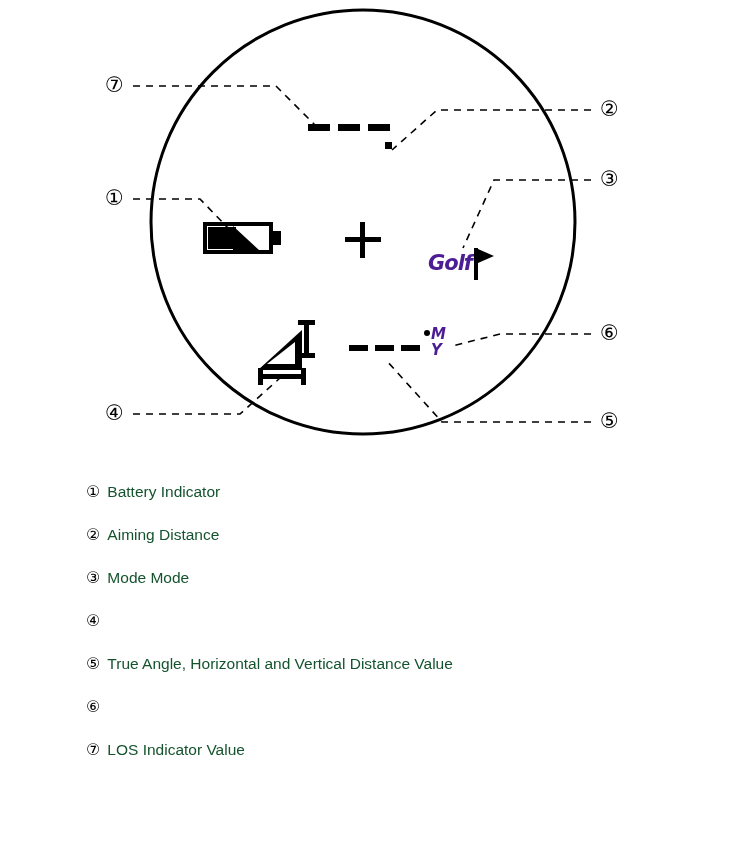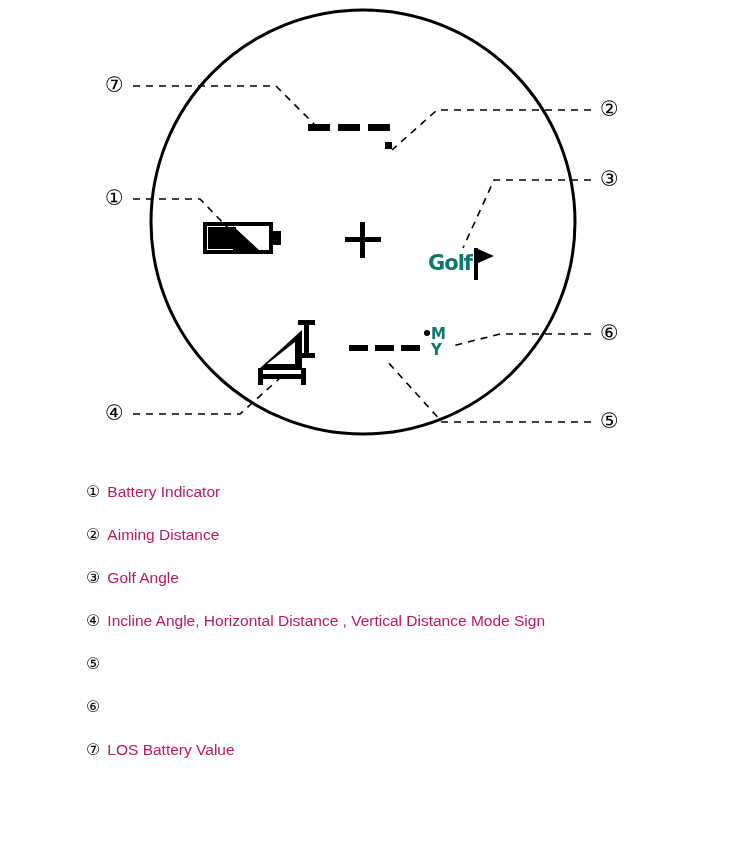"Golf" .glyph { color: #0f766e -> #4c1d95; font-style: none -> italic }
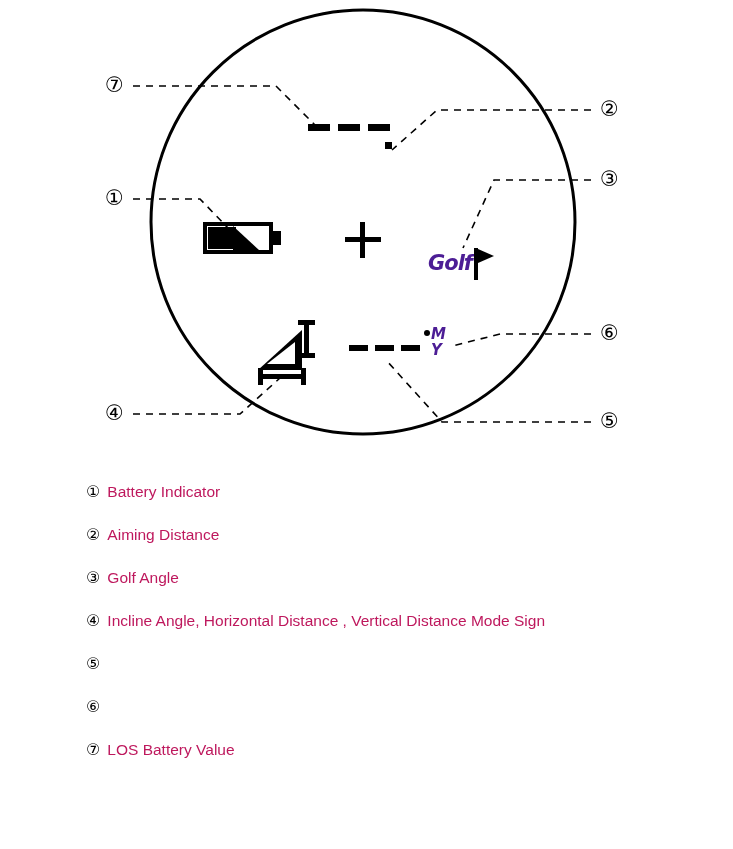"Battery Indicator" .legend-text { color: #be185d -> #14532d }
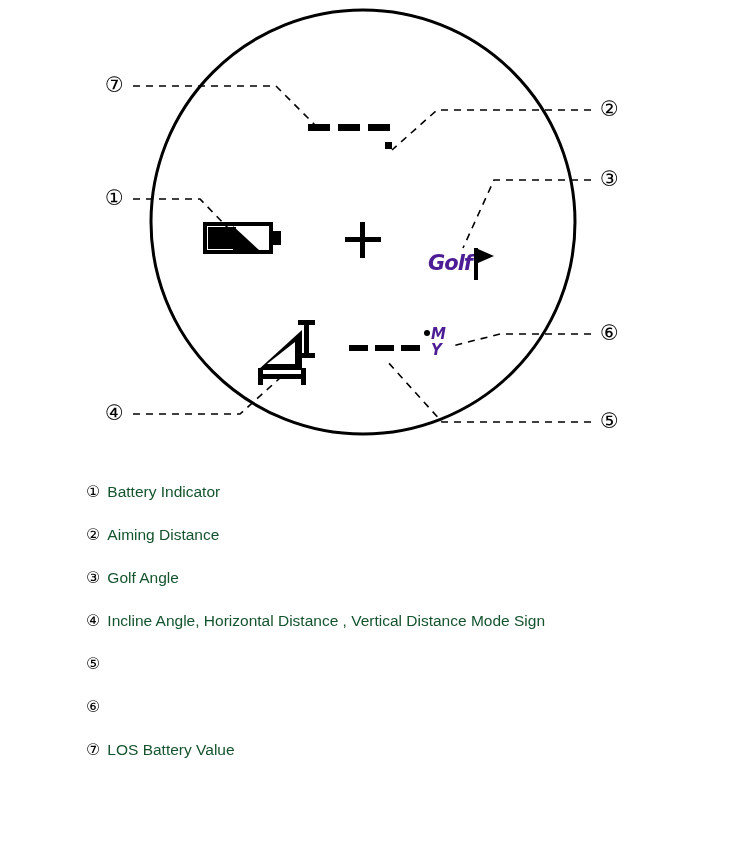"Golf Angle" span.legend-text { text: Golf Angle -> Mode Mode }
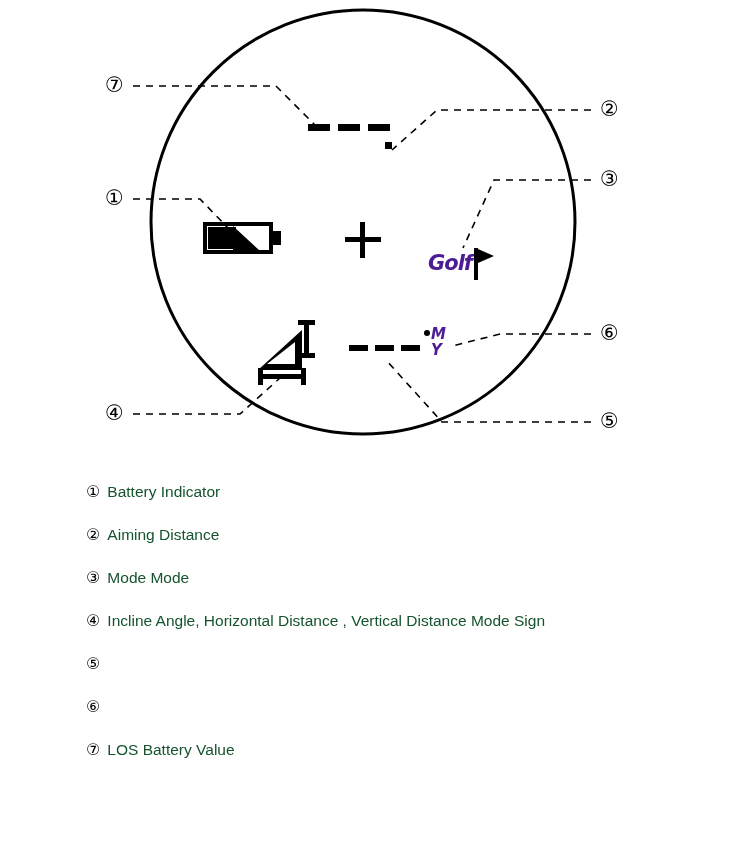"Incline Angle, Horizontal Distance ," span.legend-text { html: <span>Incline Angle, Horizontal Distance , Vertical Distance Mode Sign</span> -> none }
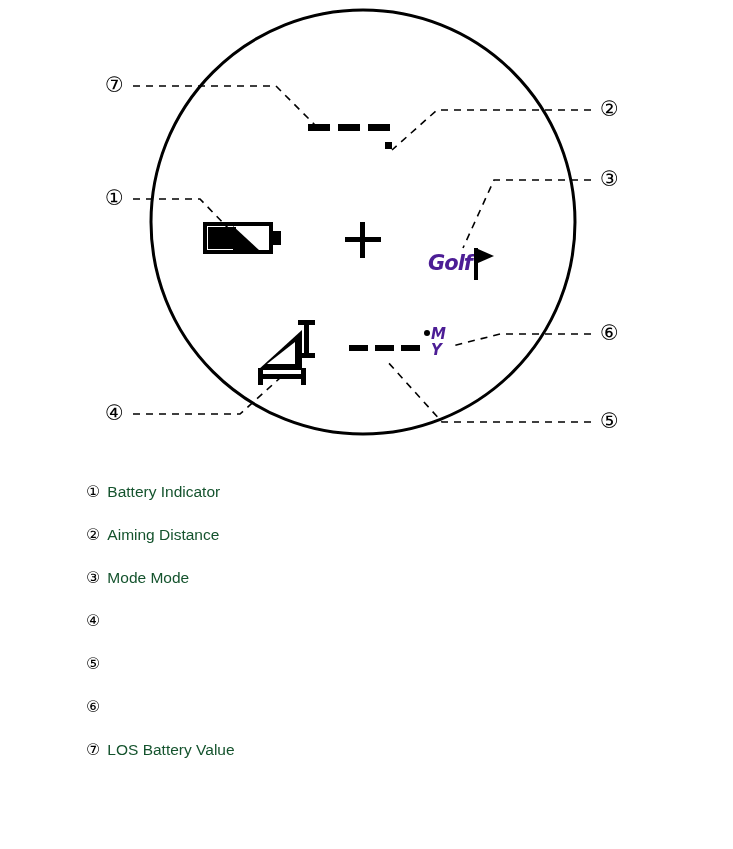"True Angle, Horizontal and Vertical" span.legend-text { html: none -> <span>True Angle, Horizontal and Vertical Distance Value</span> }
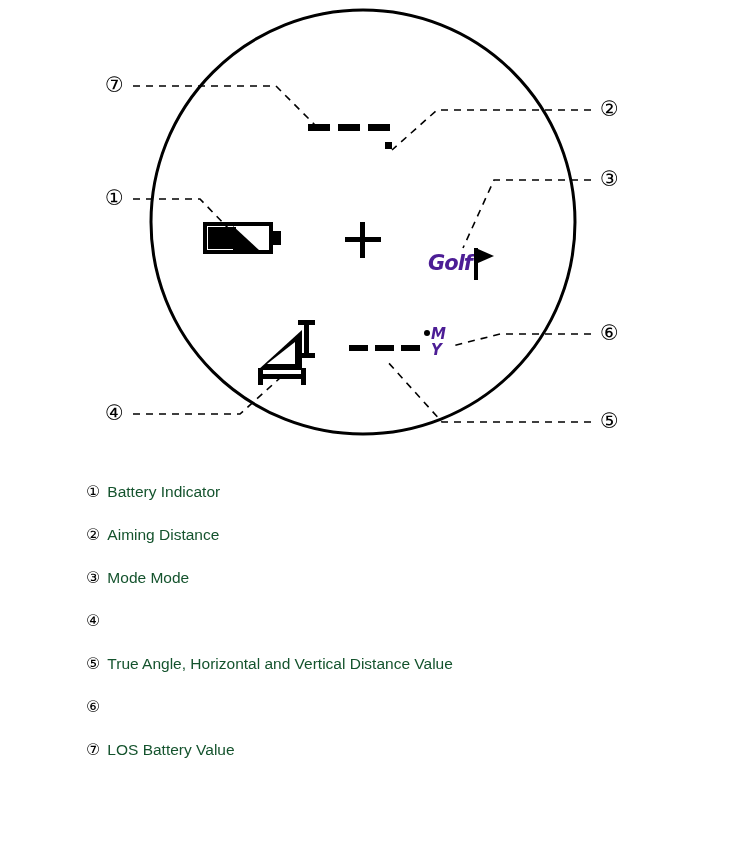"LOS Battery Value" span.legend-text { text: Battery -> Indicator }
